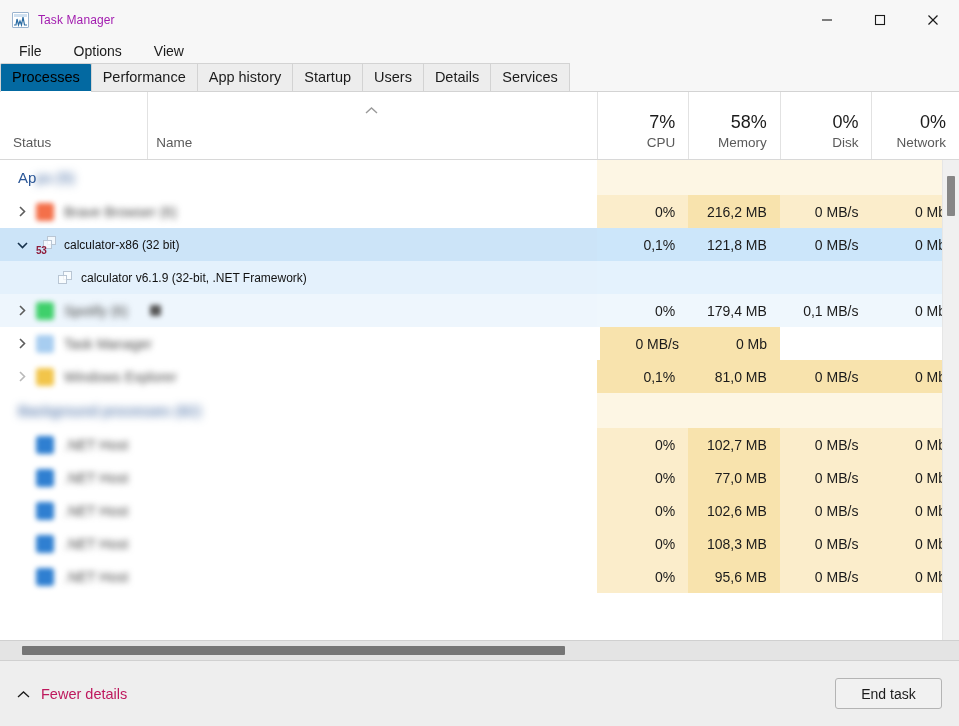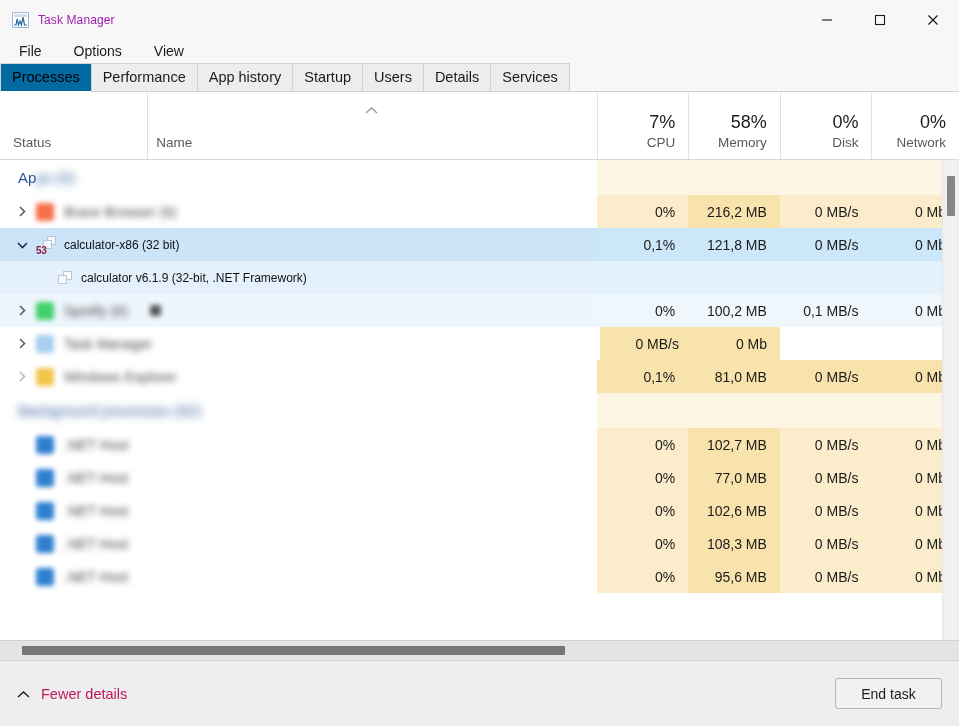"100,2 MB" span.val { text: 100,2 -> 179,4 }
